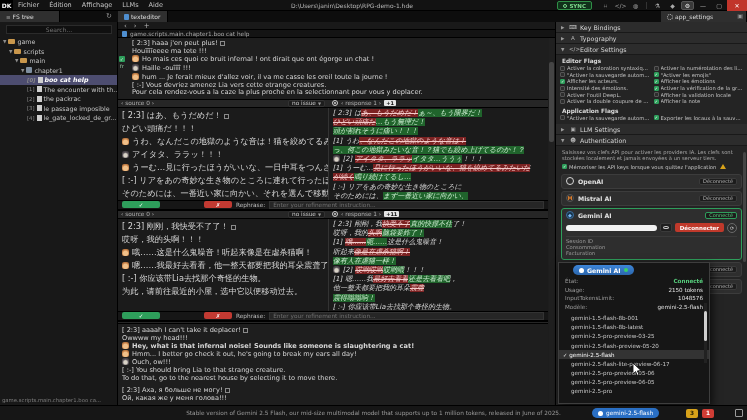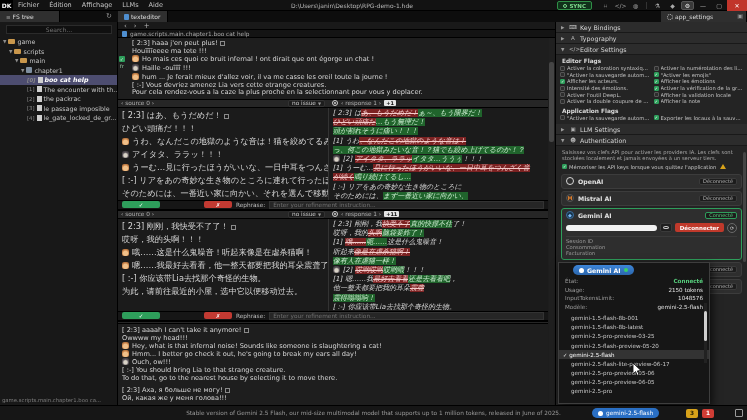"見に行ったほうがいいな、一日中耳をつんざく音" span.sd { text: 一日中耳をつんざく音 -> 猫を絞めてるみたいだ }
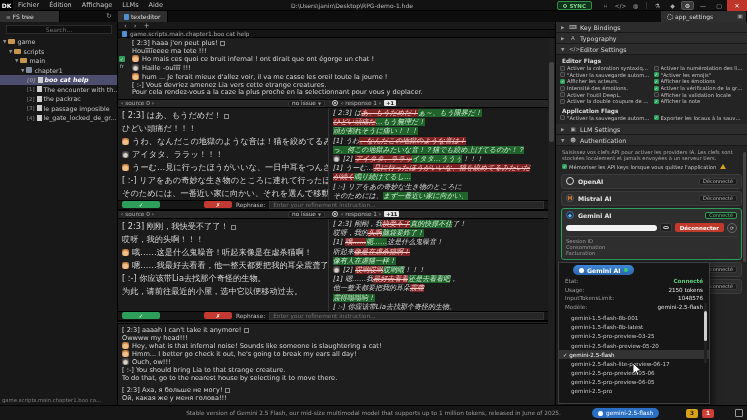"[ 2:3] aaaah I can't" span { text: anymore -> deplacer }
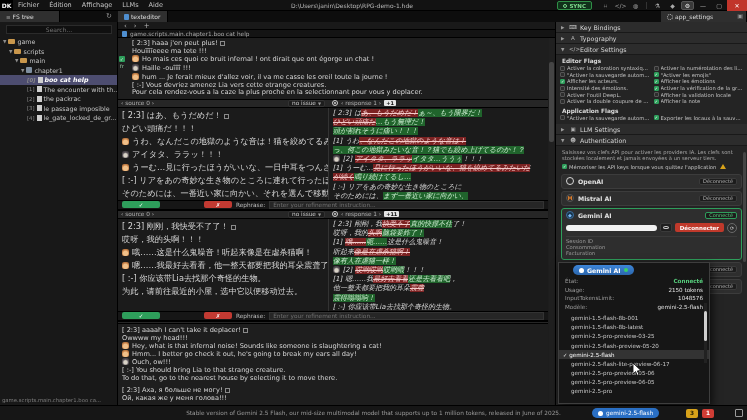"Hey, what is that infernal" div.line { font-weight: none -> bold }
